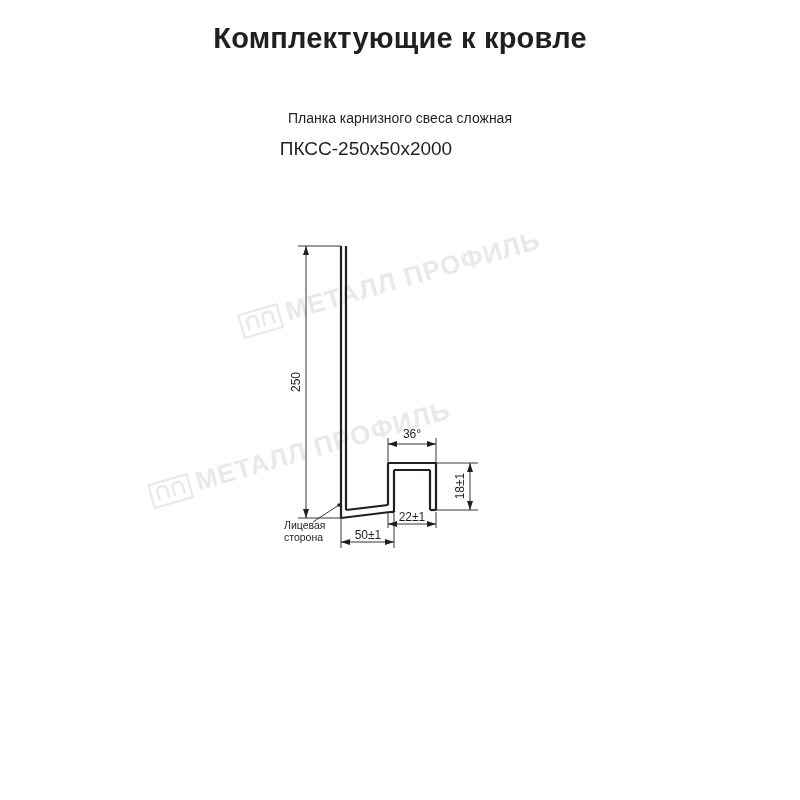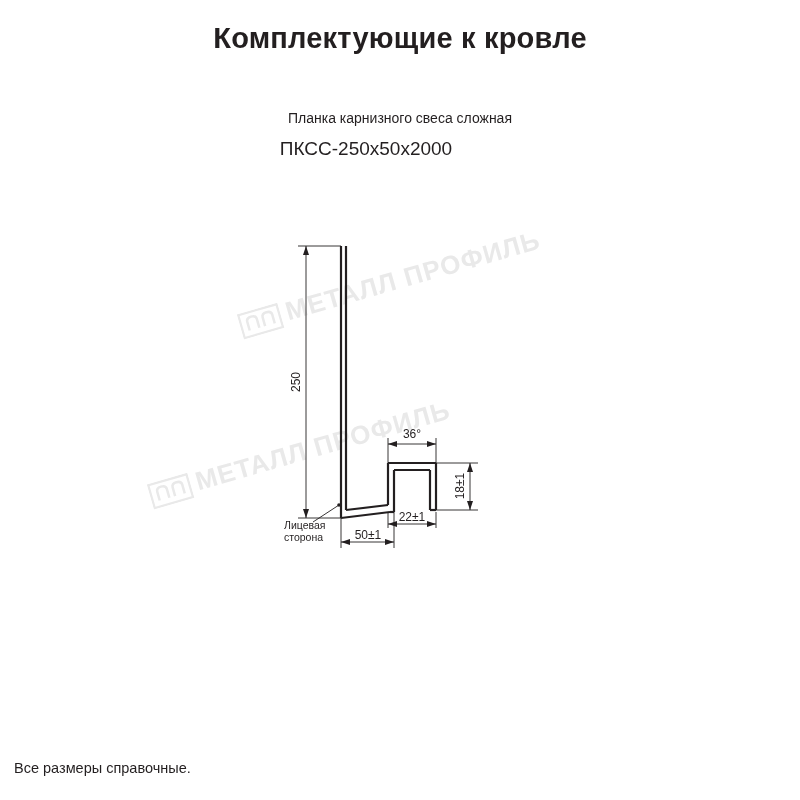"Все размеры справочные." div { html: <div>Все размеры справочные.</div> -> none }
